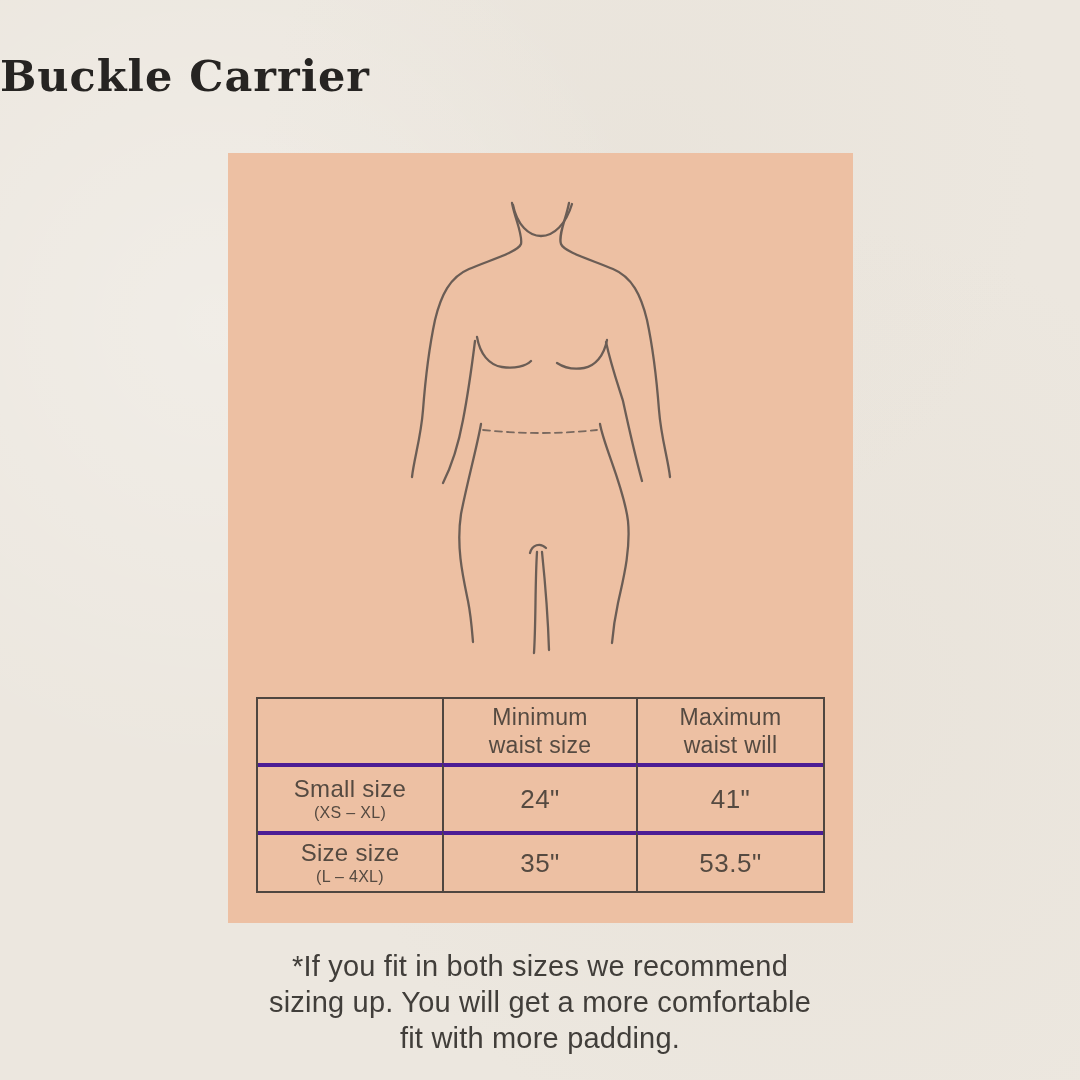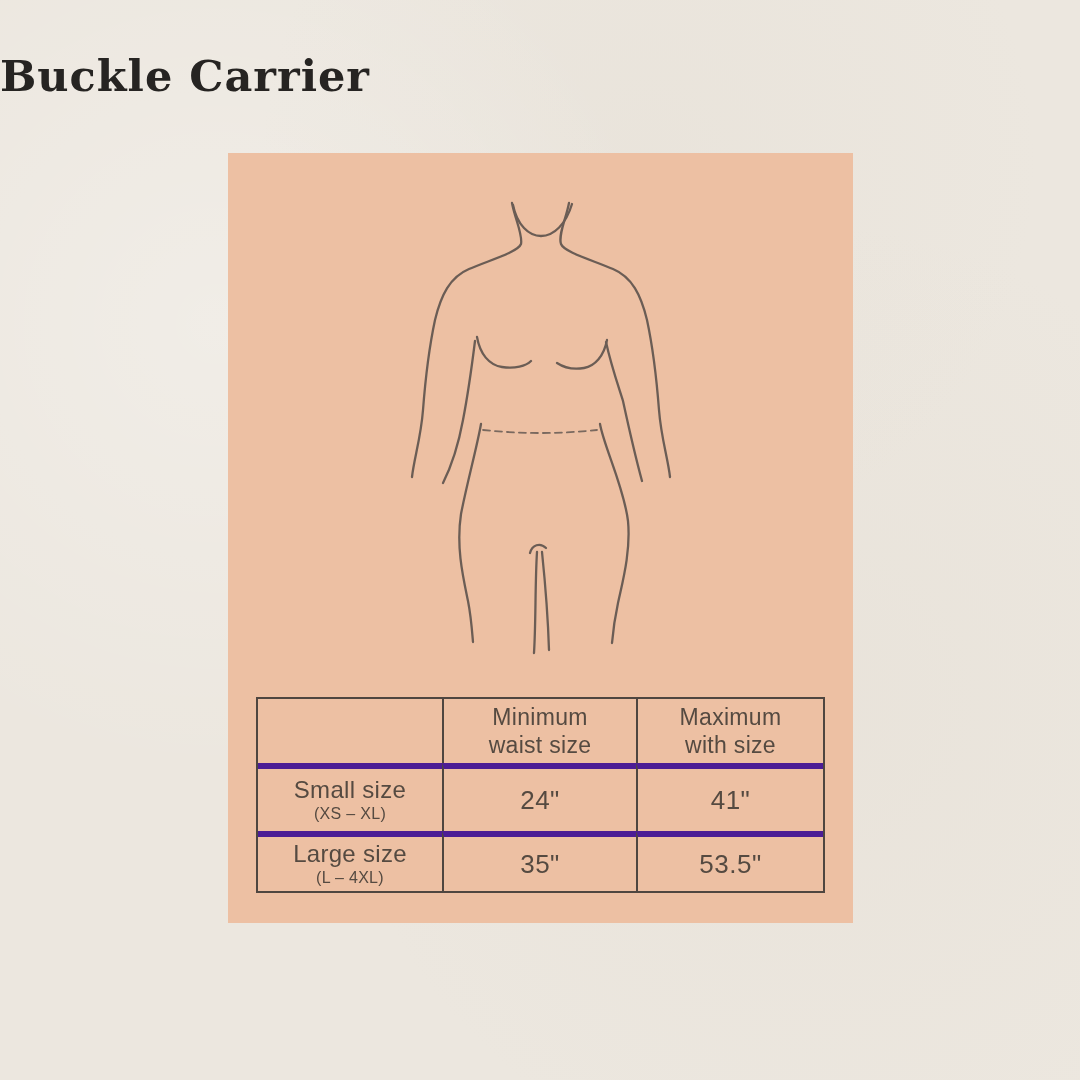"Maximum" div.cell { text: with size -> waist will }
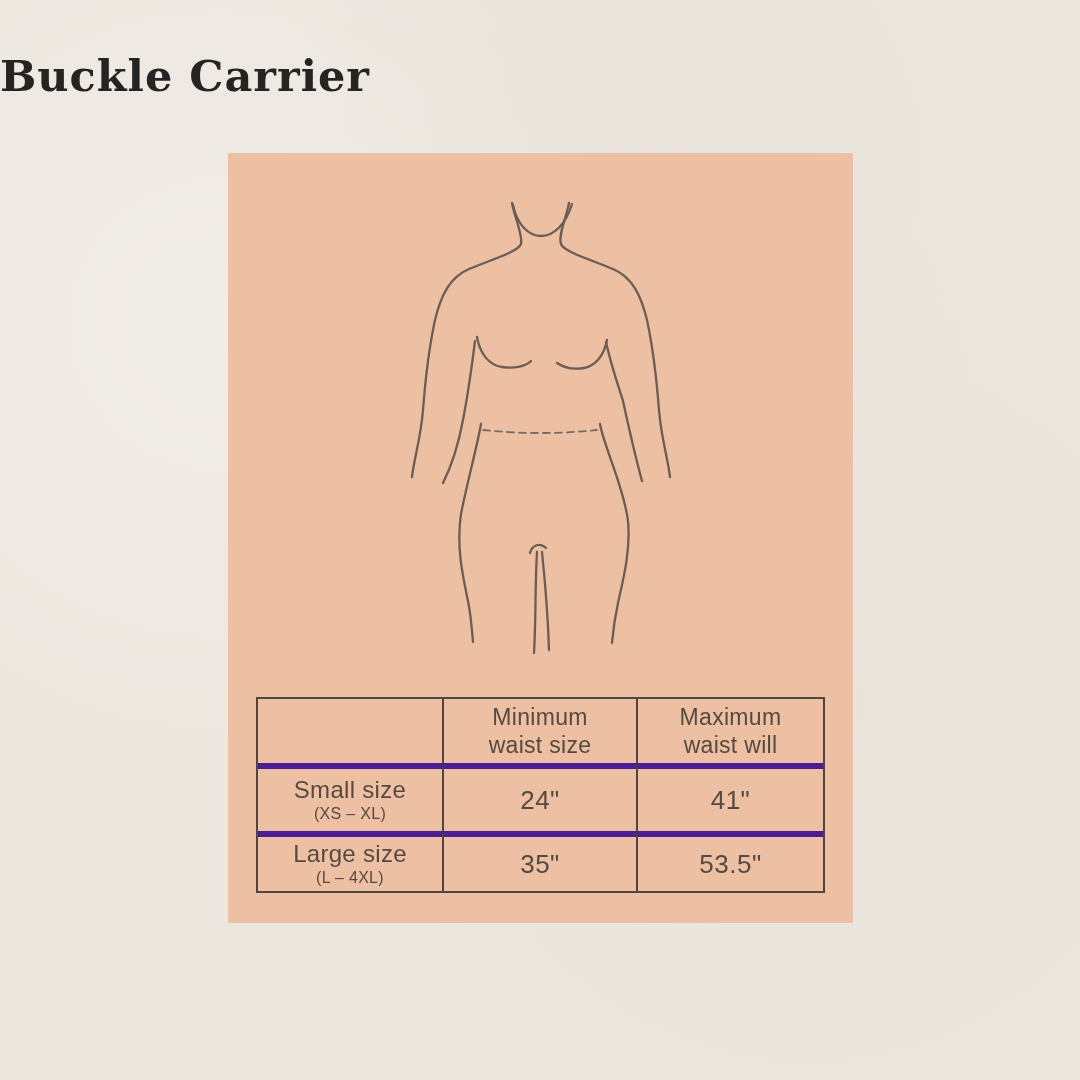"Small size" .cell.bt { border-top: 6px solid #4c1d95 -> 4px solid #4c1d95 }
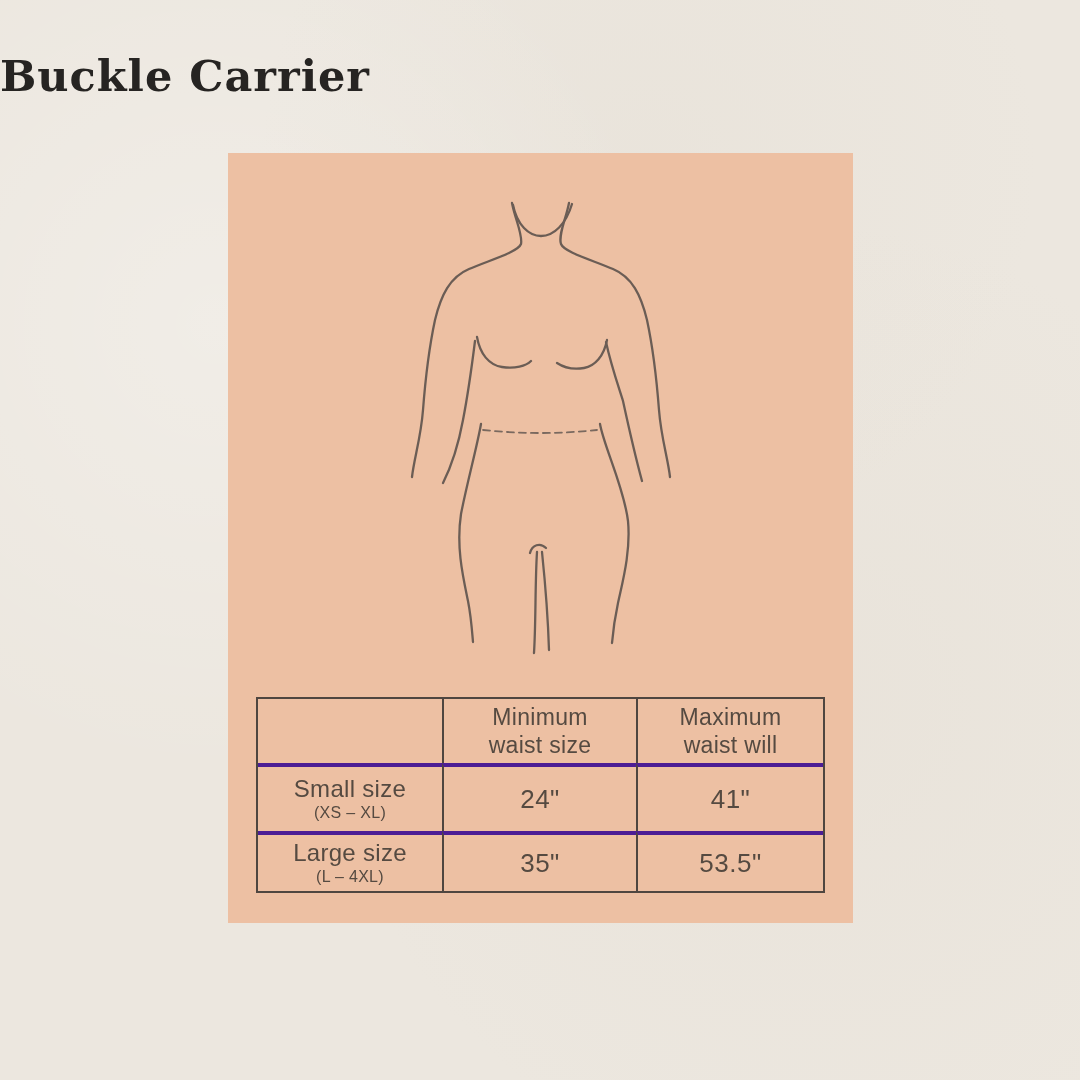"Large size" span.row-label { text: Large -> Size }
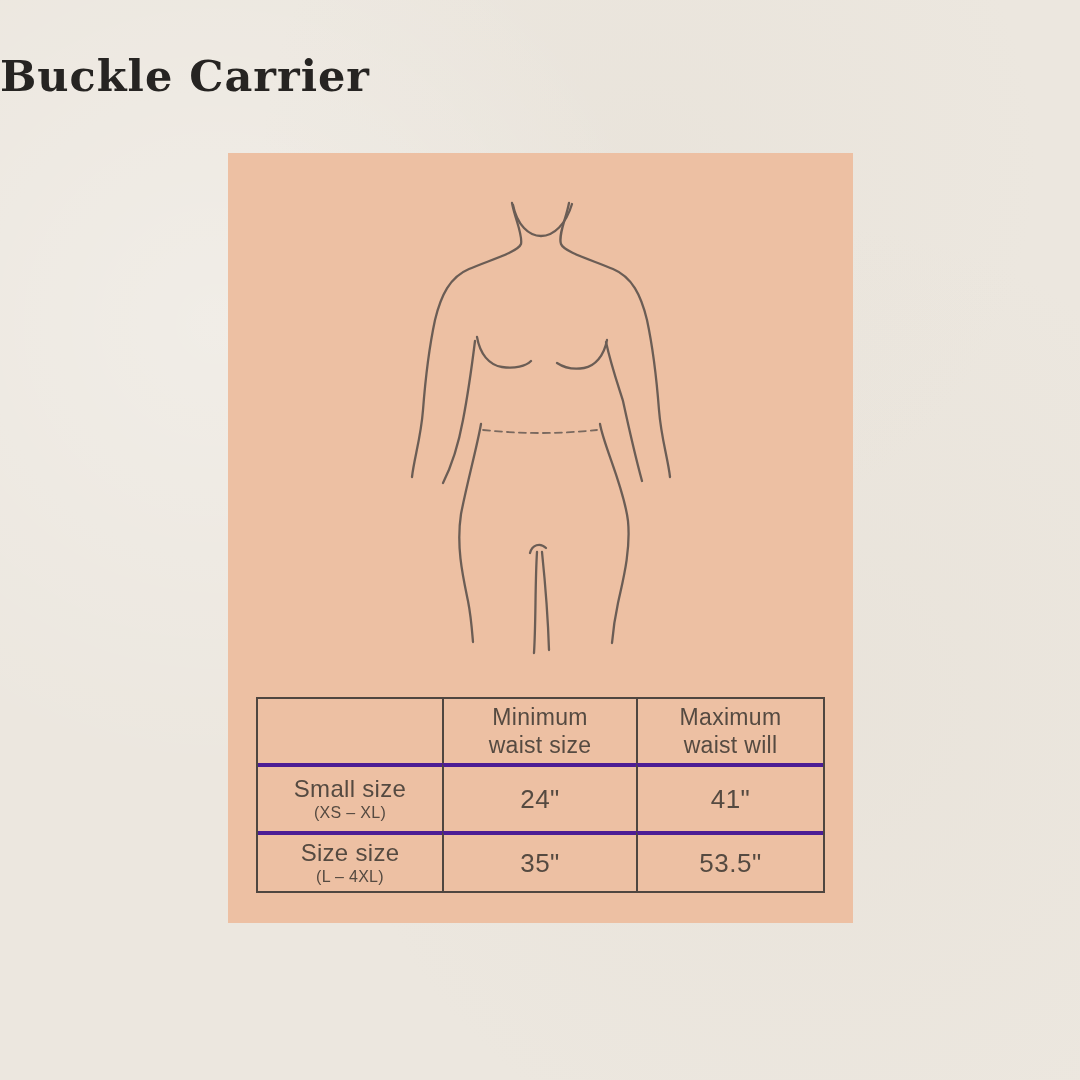"*If you fit in both" div.footnote { html: none -> <div> <div>*If you fit in both sizes we recommend</div> <div>sizing up. You will get a more comfortable</div> <div>fit with more padding.</div> </div> }
